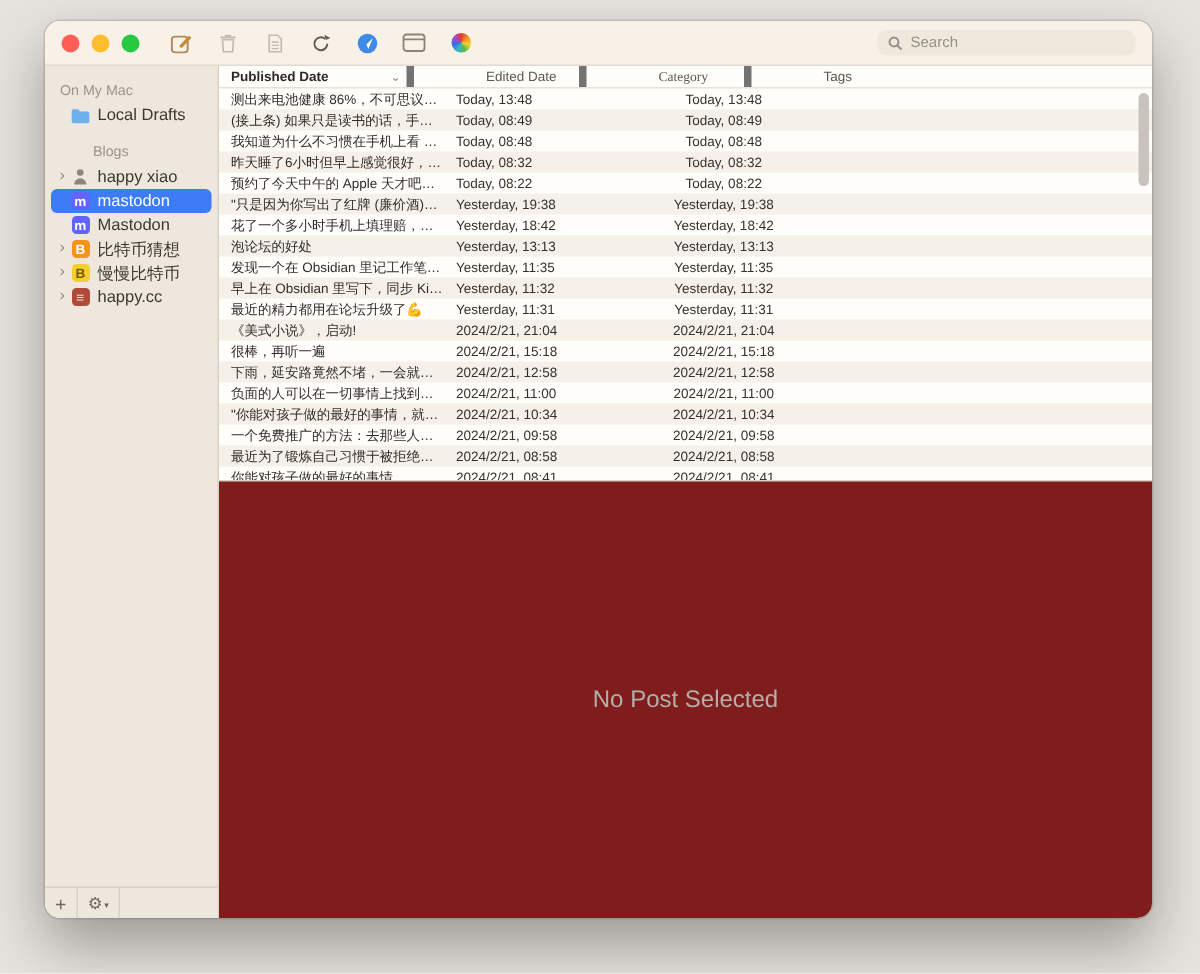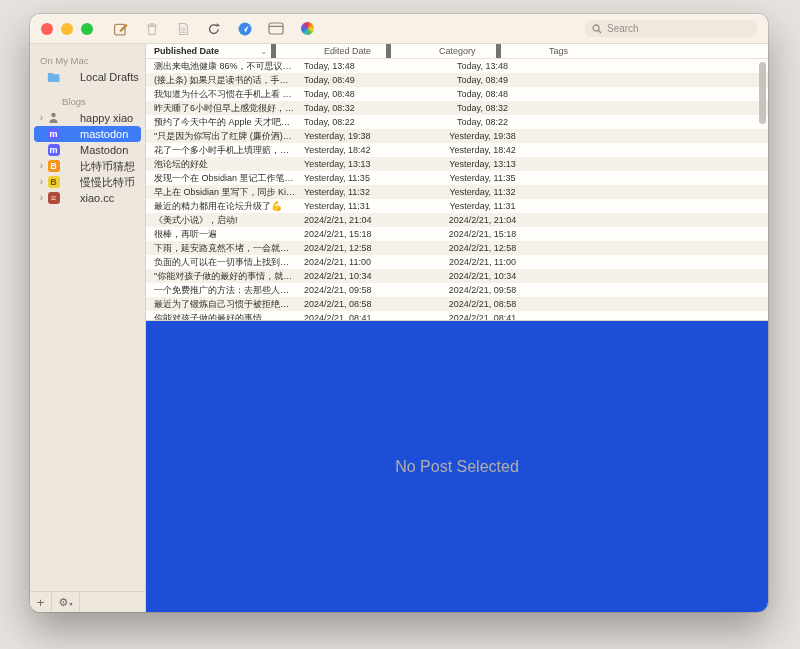"Category" .c4 { font-family: none -> Liberation Serif, serif }
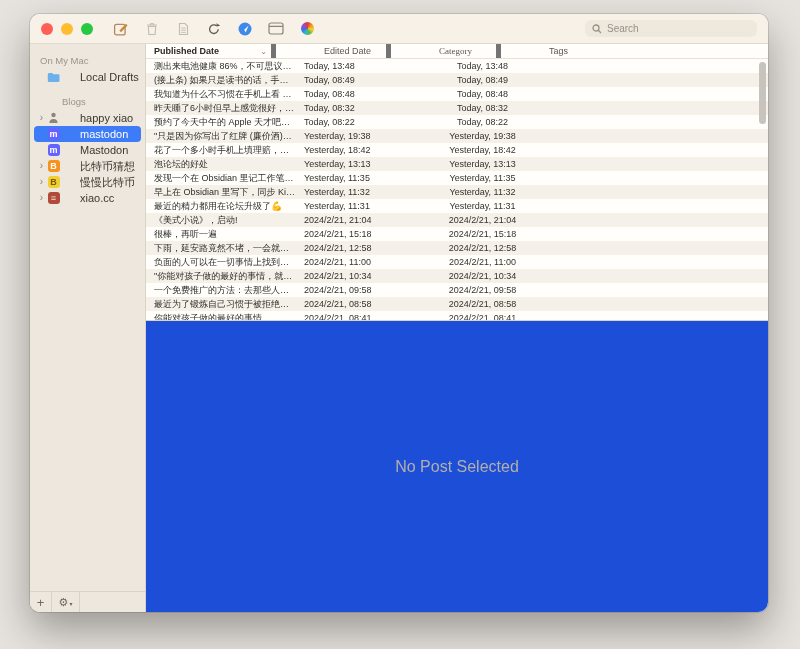"Local Drafts" .sb-label { margin-left: 15px -> none }
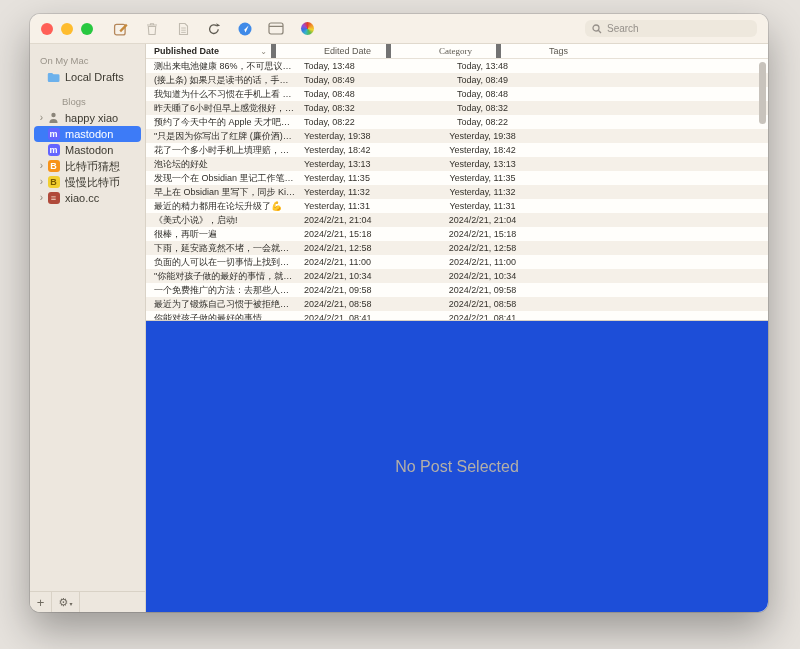"xiao.cc" span.sb-label { text: xiao.cc -> happy.cc }
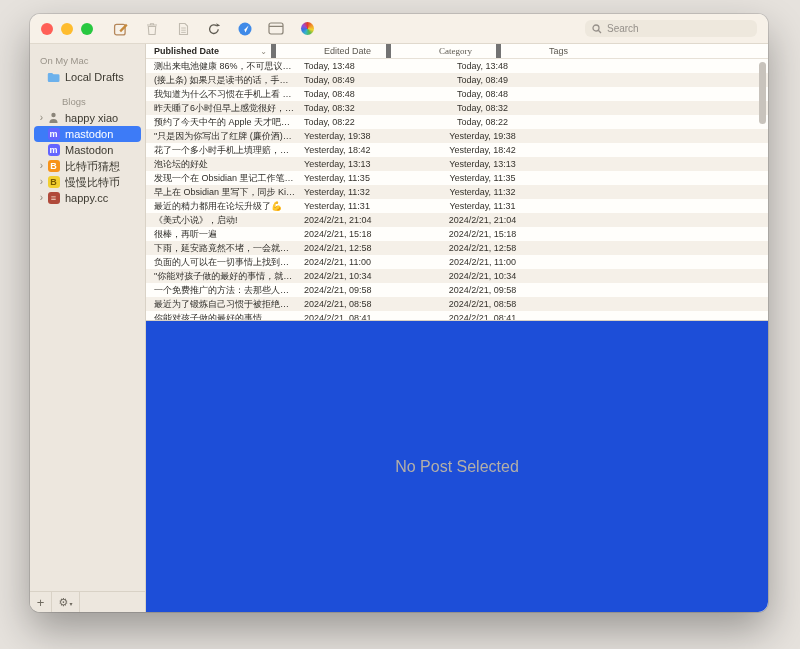"No Post Selected" .detail { background: #1d4ed8 -> #7f1d1d }
